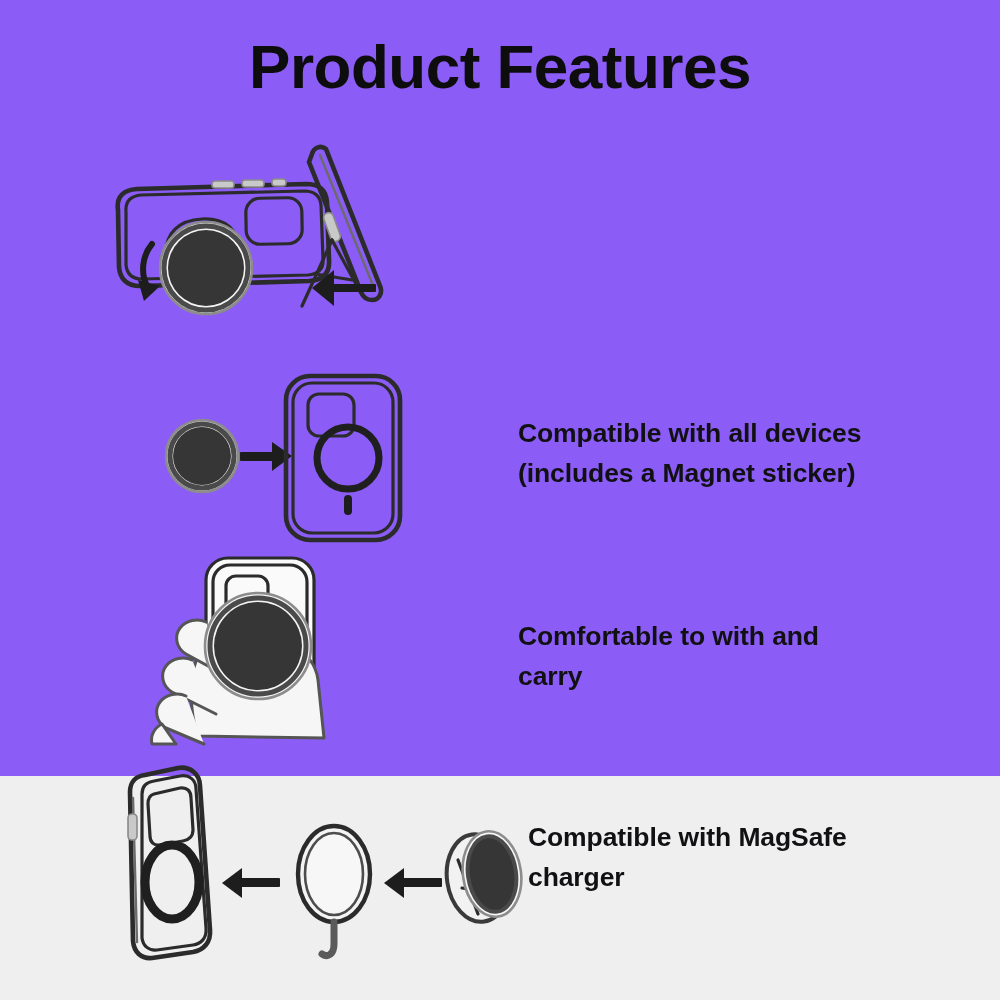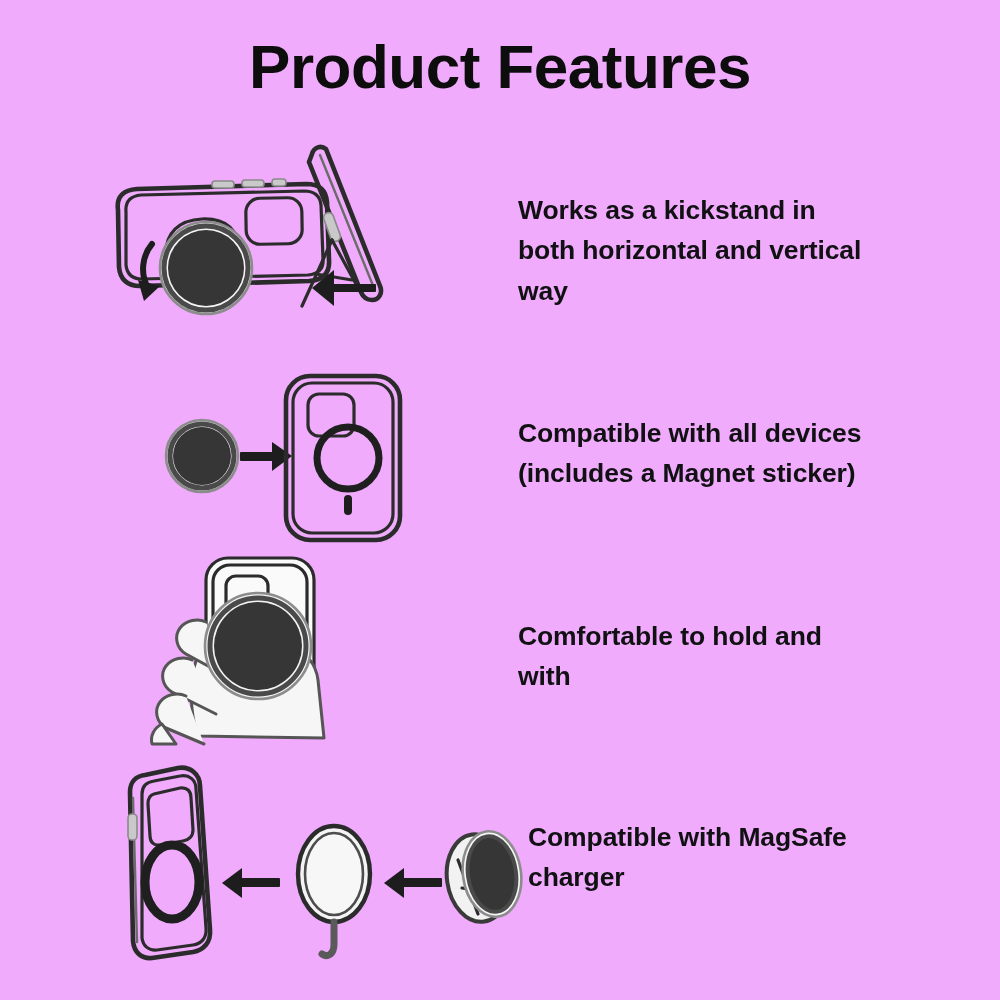"Product Features" #page { background: #f0abfc -> #8b5cf6; height: 1000px -> 776px }
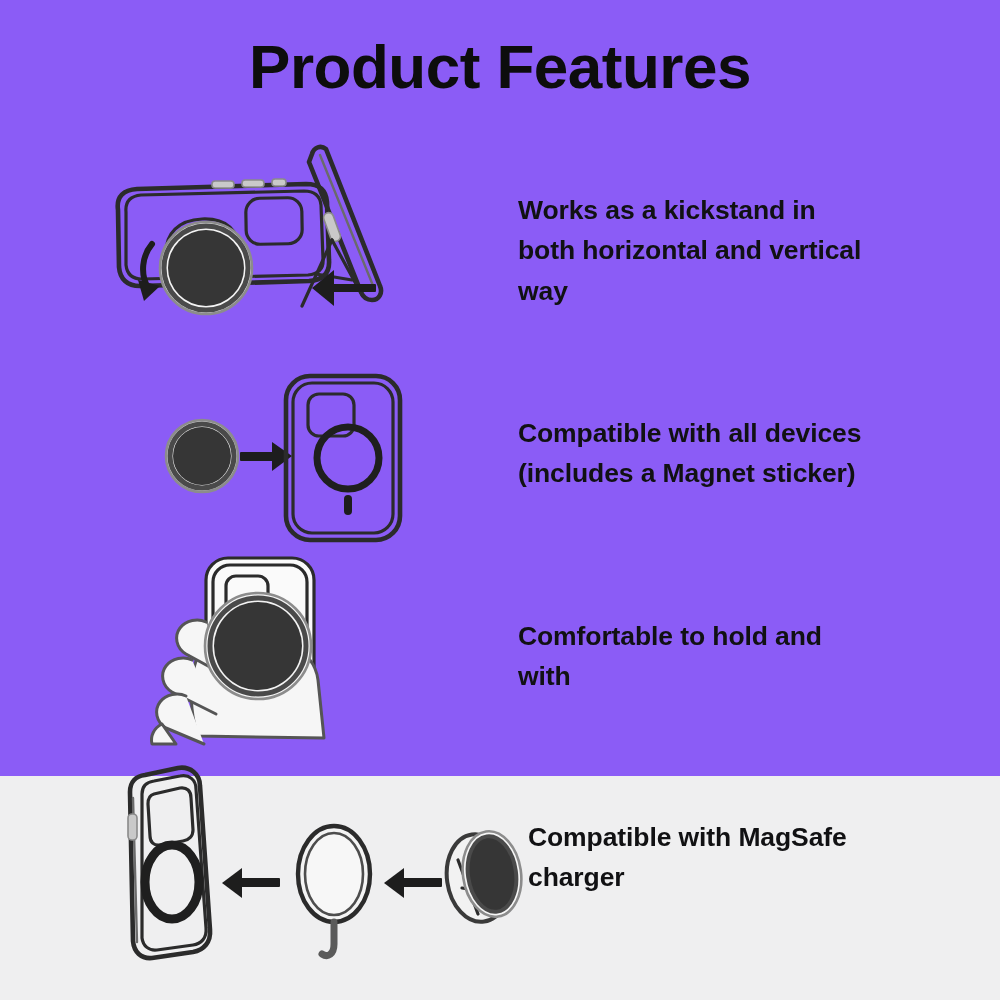"Works as a kickstand in" div.feature-text { html: <div>Works as a kickstand in both horizontal and vertical way</div> -> none }
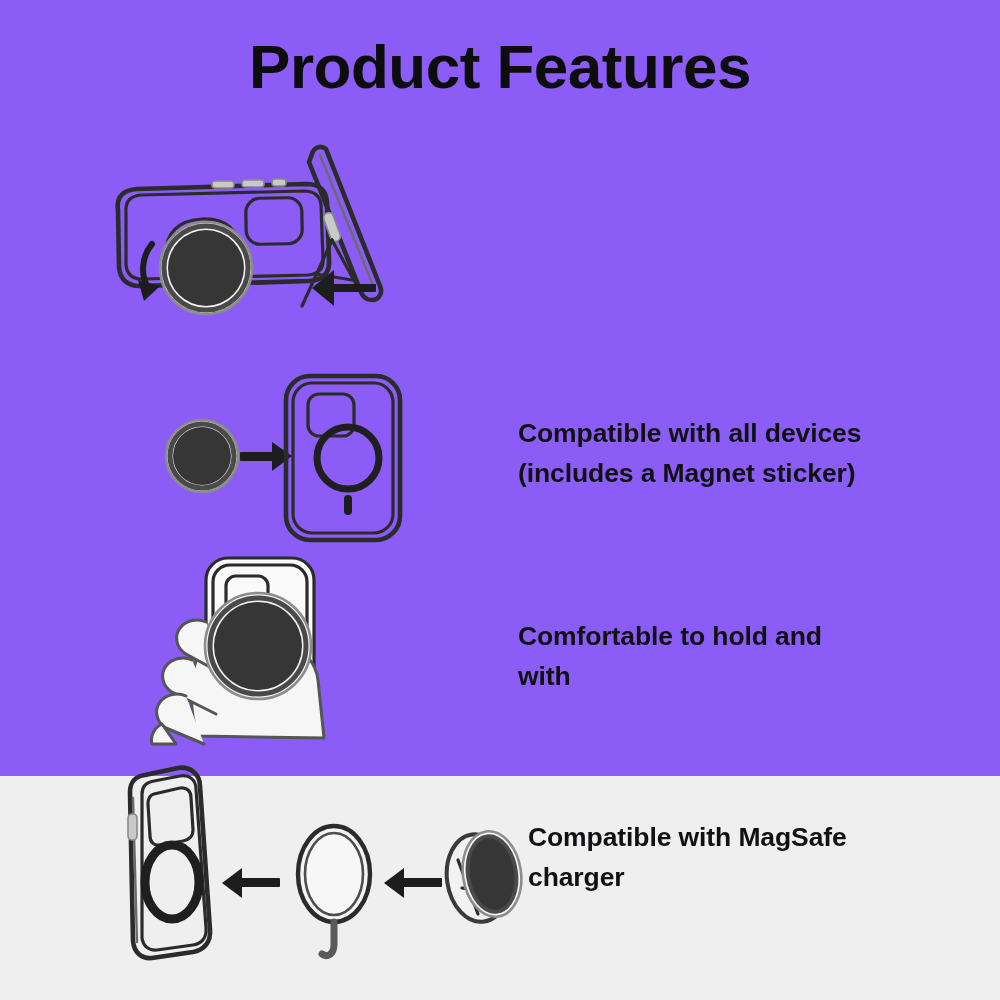"Comfortable to hold and with" div.feature-text { text: hold and with -> with and carry }
